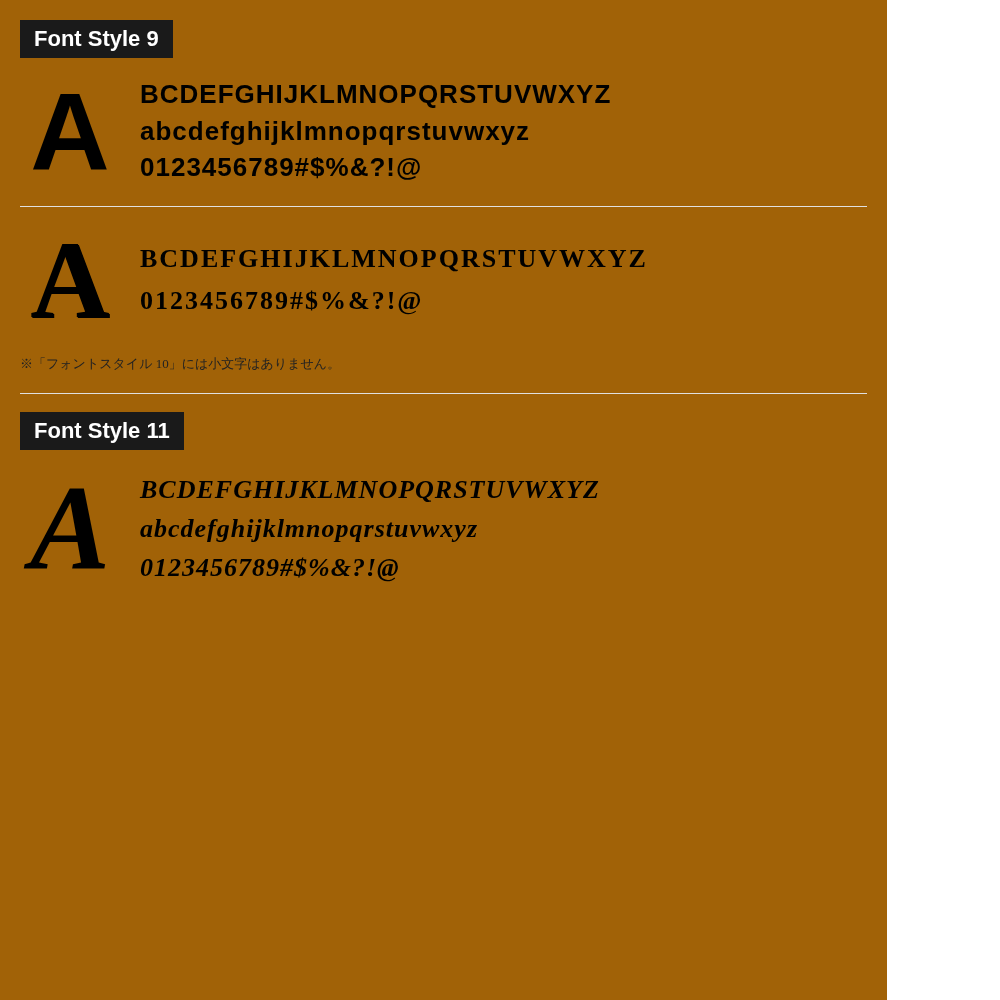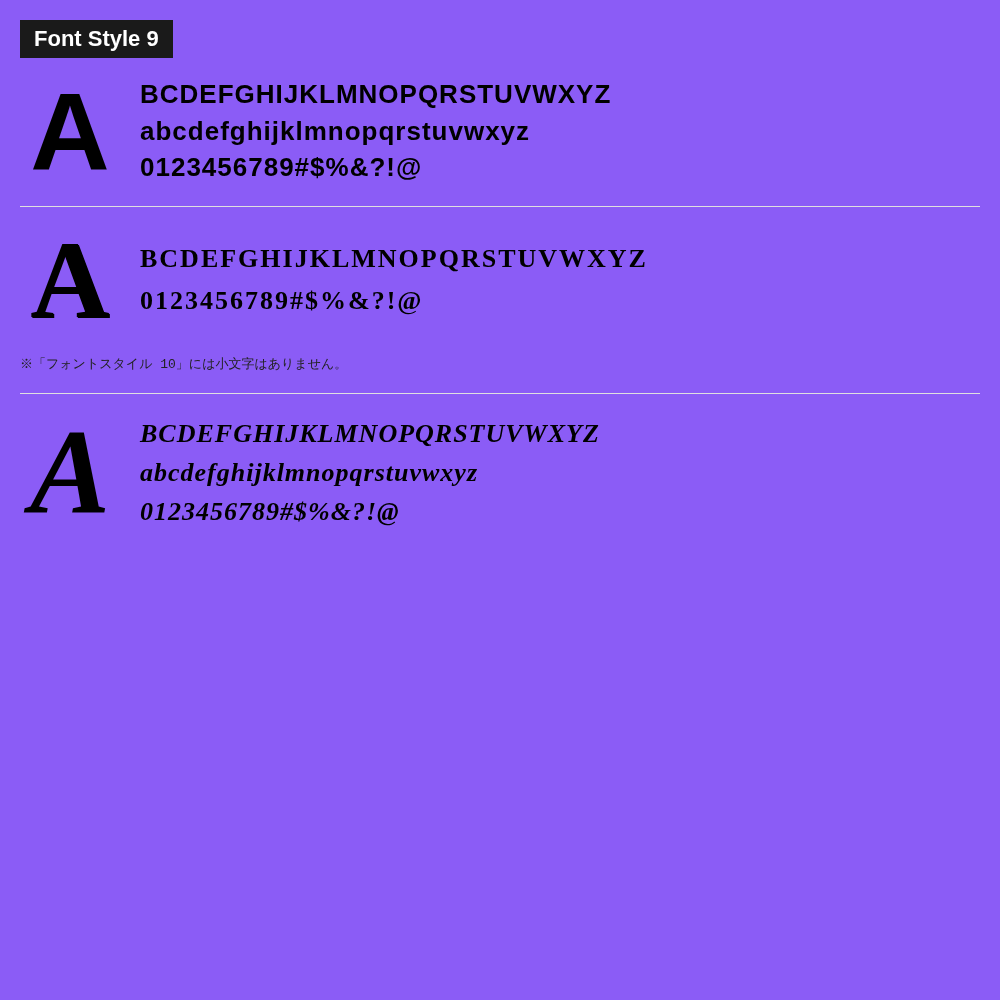"Font Style 9" .page-container { background: #8b5cf6 -> #a16207; width: 1000px -> 887px }
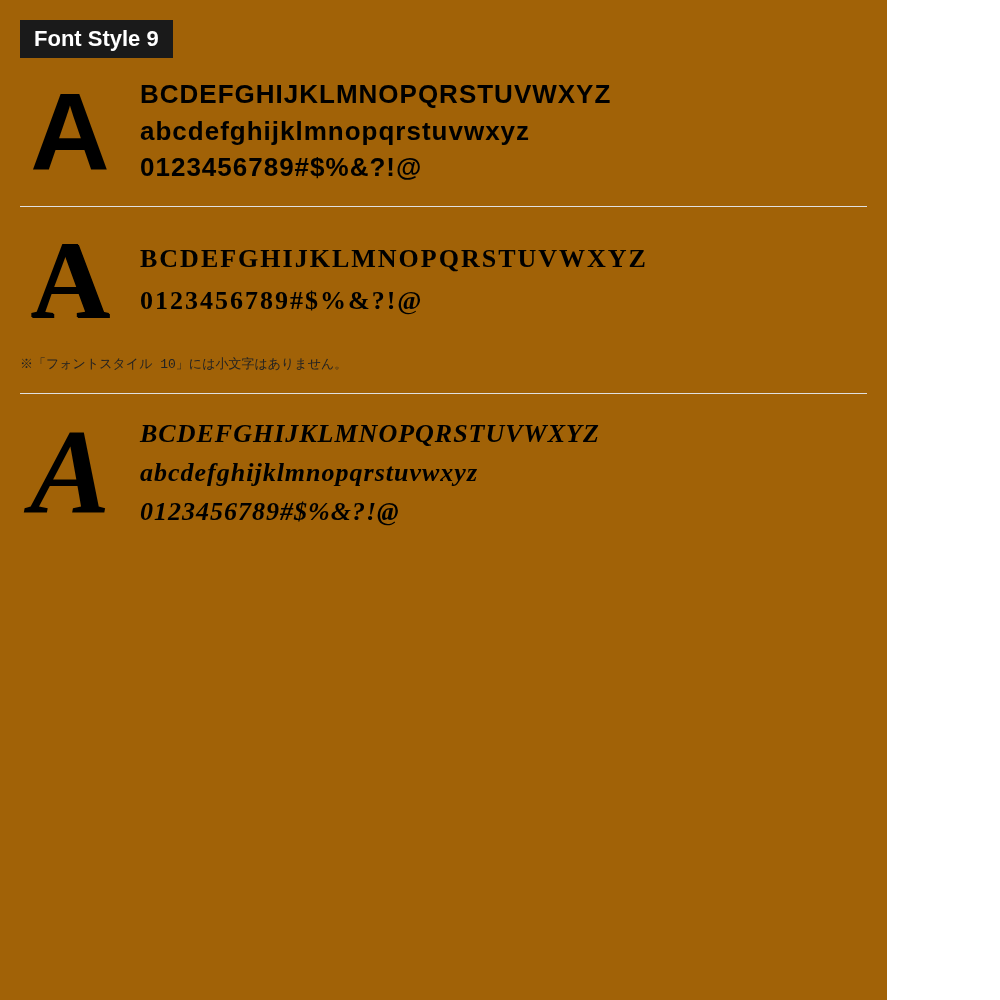"※「フォントスタイル 10」には小文字はありません。" .font10-note { font-family: Liberation Mono, monospace -> Liberation Serif, serif }
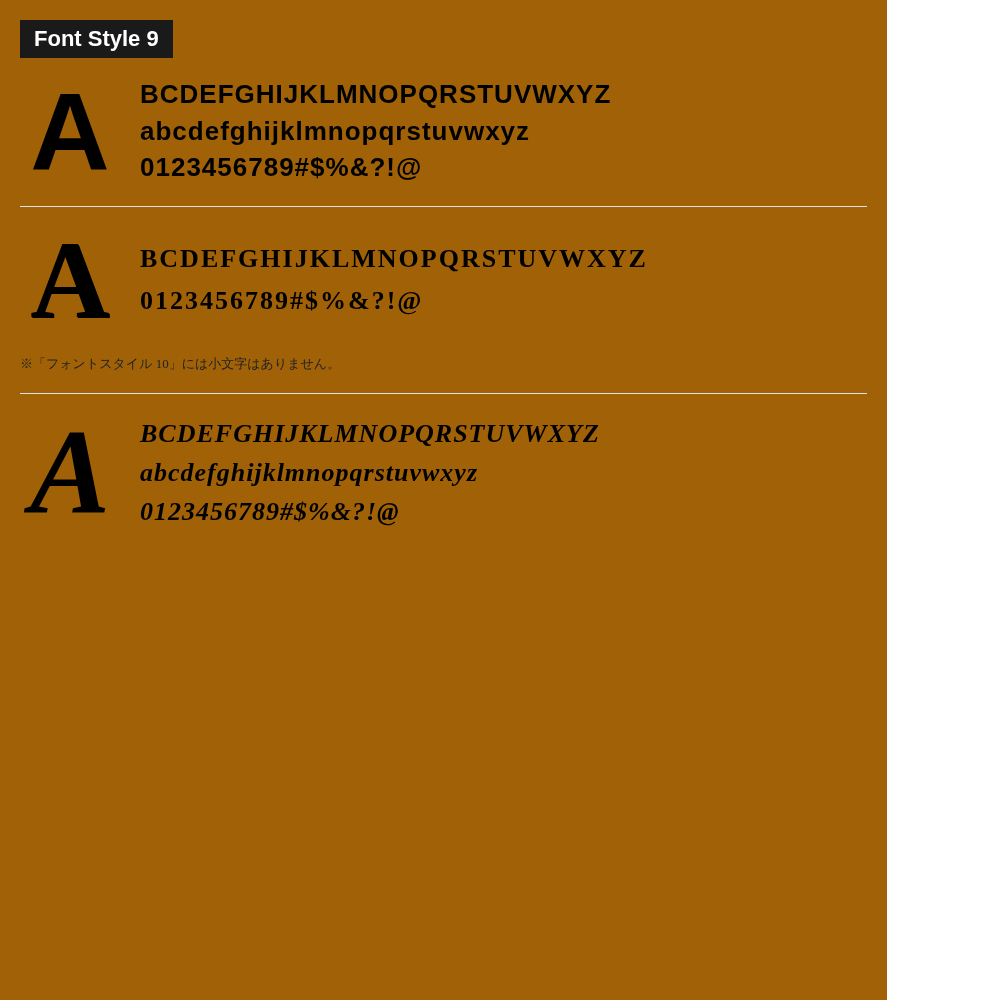"Font Style 11" div.section-label { html: none -> <div>Font Style 11</div> }
